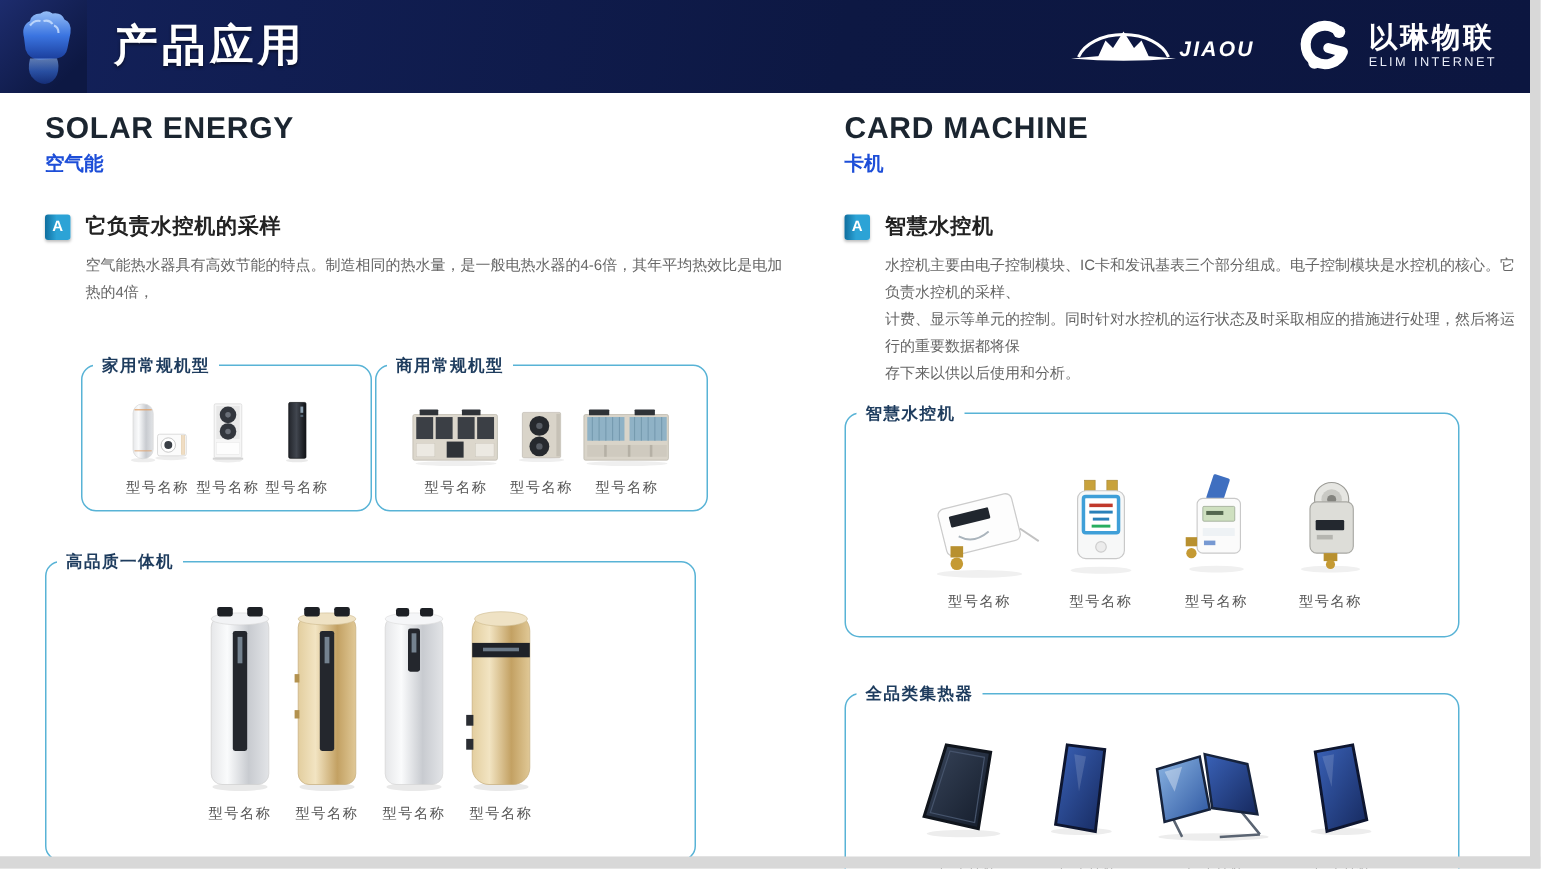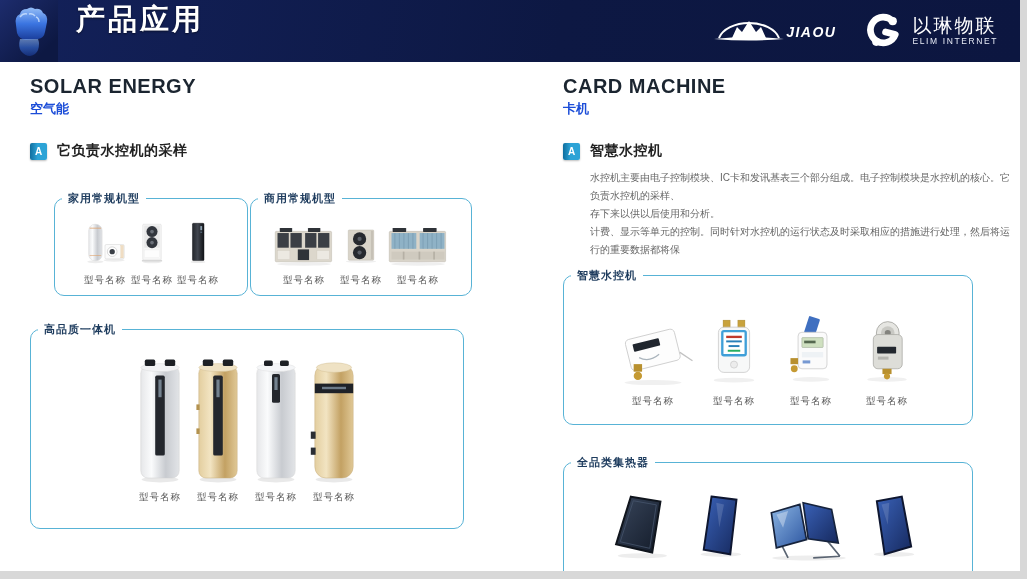"产品应用" header { align-items: none -> center }
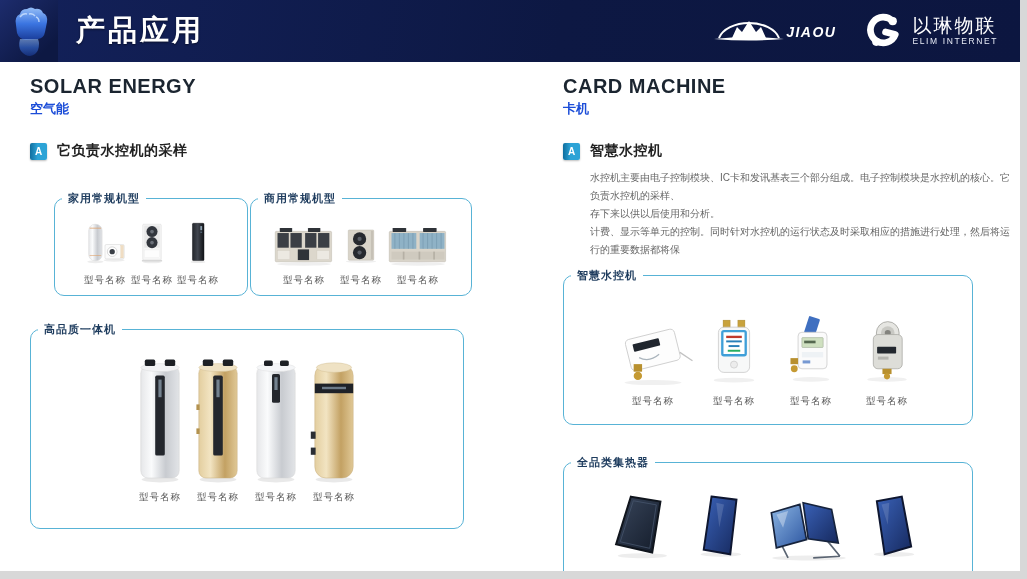"以琳物联" .elim-cn { font-weight: normal -> bold }
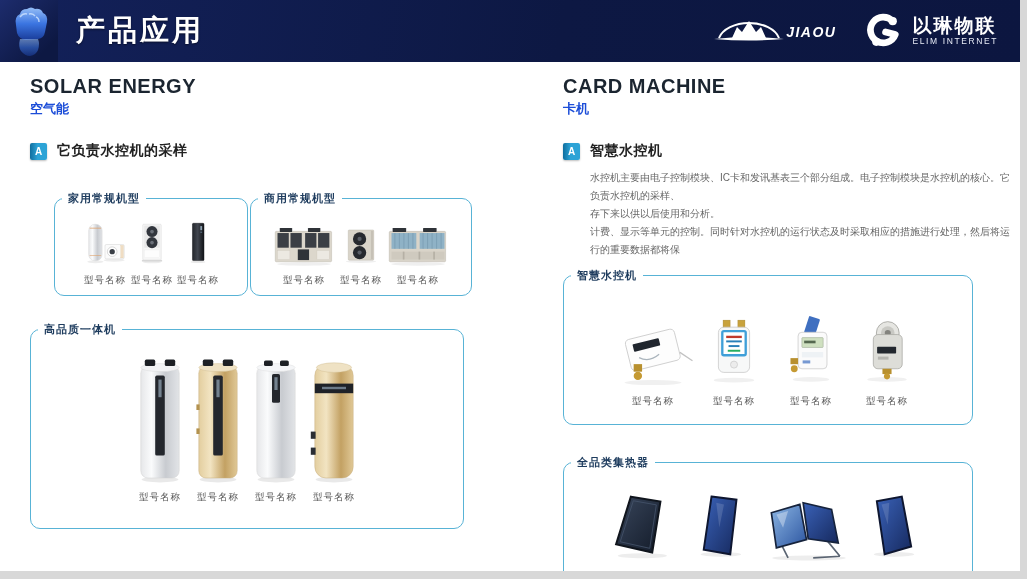"空气能热水器具有高效节能的特点。制造相同的热水量，是一般电热水器的4-6倍，其年" div { html: none -> <div>空气能热水器具有高效节能的特点。制造相同的热水量，是一般电热水器的4-6倍，其年平均热效比是电加热的4倍，</div> }
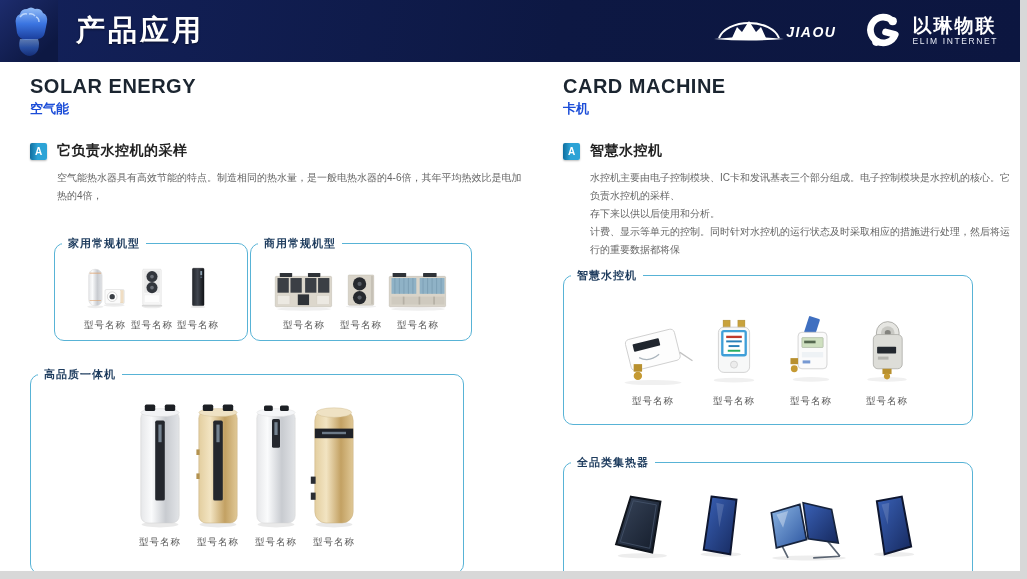"存下来以供以后使用和分析。" div { order: before "计费、显示等单元的控制。同时针对水控机的运行状态及时采取相应的措施进行处理，然后" -> after "计费、显示等单元的控制。同时针对水控机的运行状态及时采取相应的措施进行处理，然后" }
